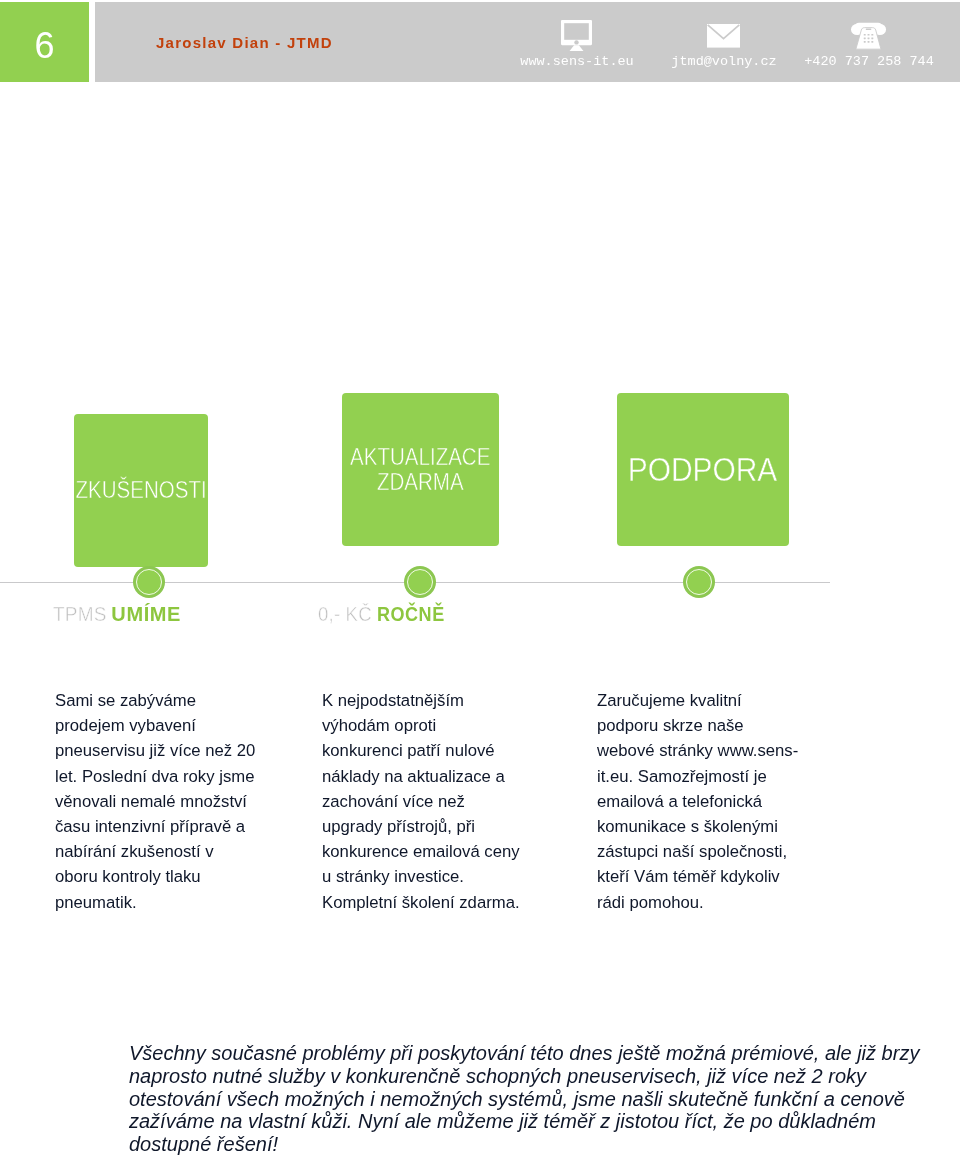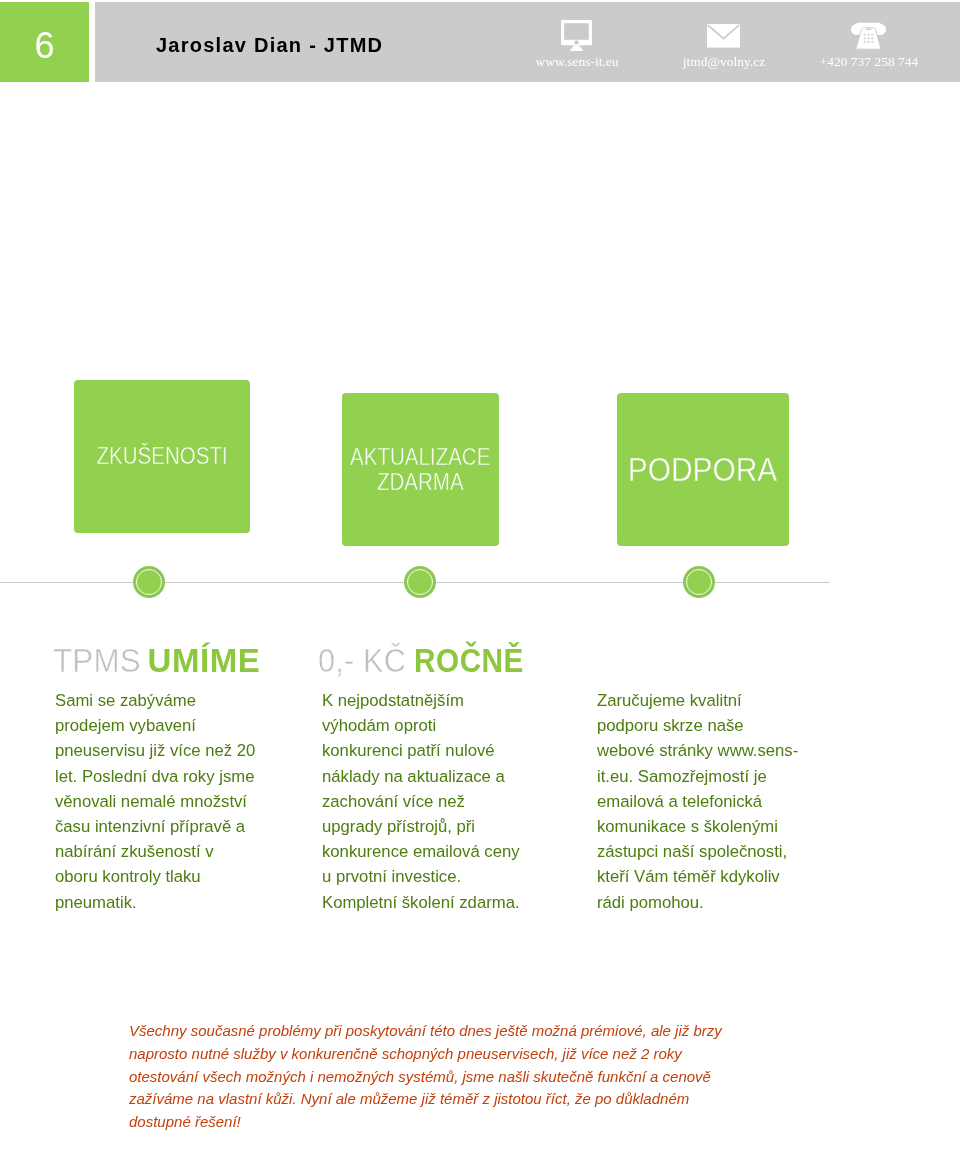"Jaroslav Dian - JTMD" .hdr-title { color: #000000 -> #c2410c; font-size: 20px -> 15px }
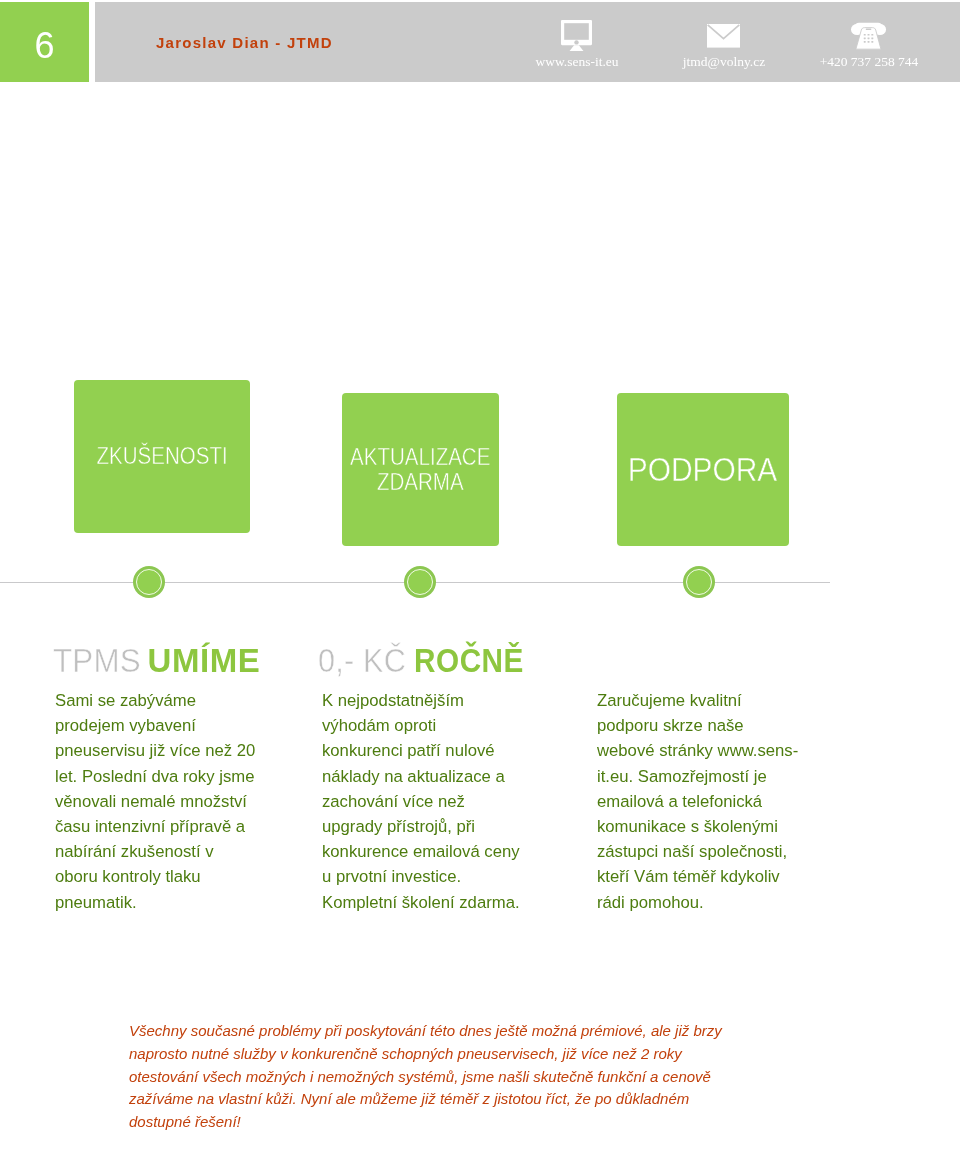"www.sens-it.eu" .contact .lbl { font-family: Liberation Serif, serif -> Liberation Mono, monospace }
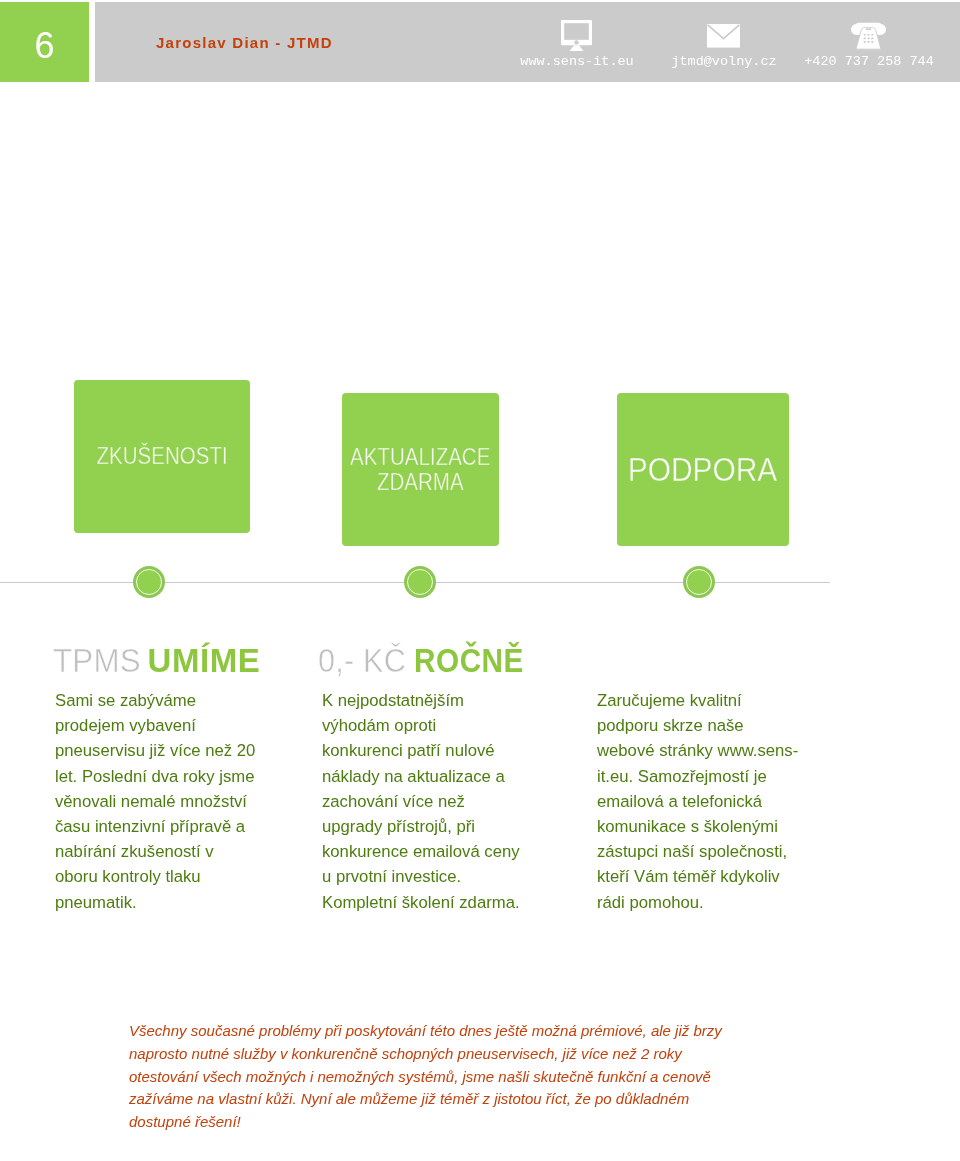"ZKUŠENOSTI" div.gbox { top: 380px -> 414px; width: 176px -> 134px }
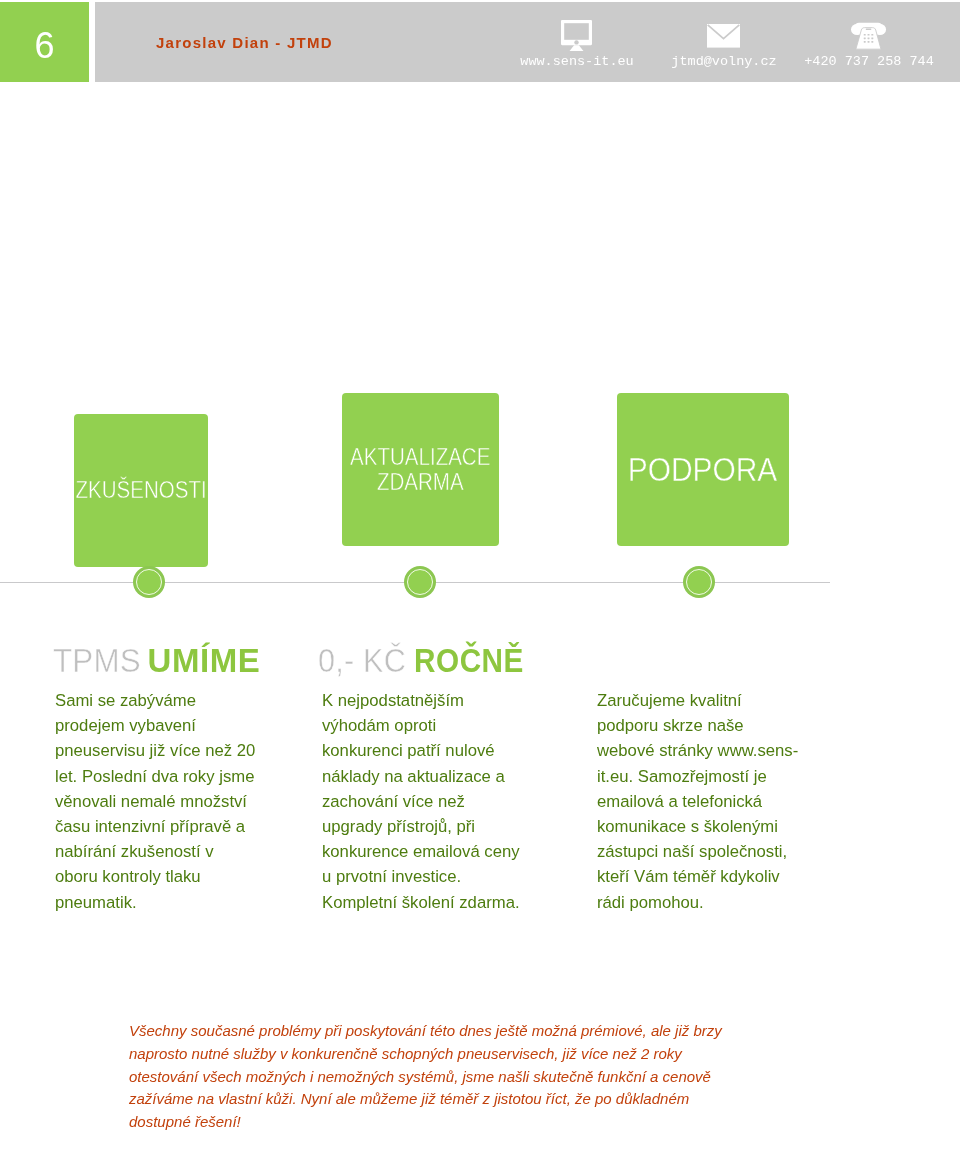"TPMS UMÍME" .hd { font-size: 33px -> 20px; top: 644px -> 604px }
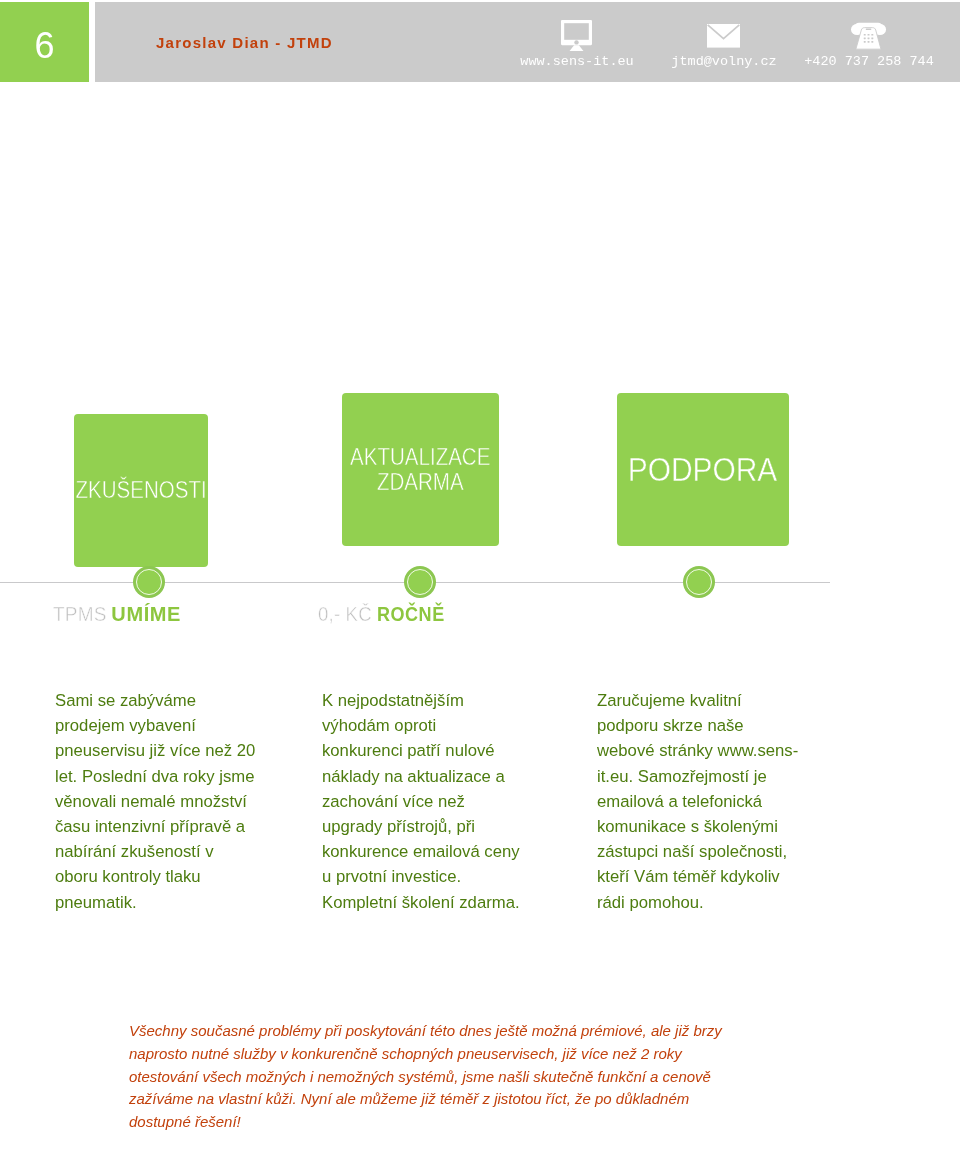"Sami se zabýváme" .bd { color: #4d7c0f -> #0f172a }
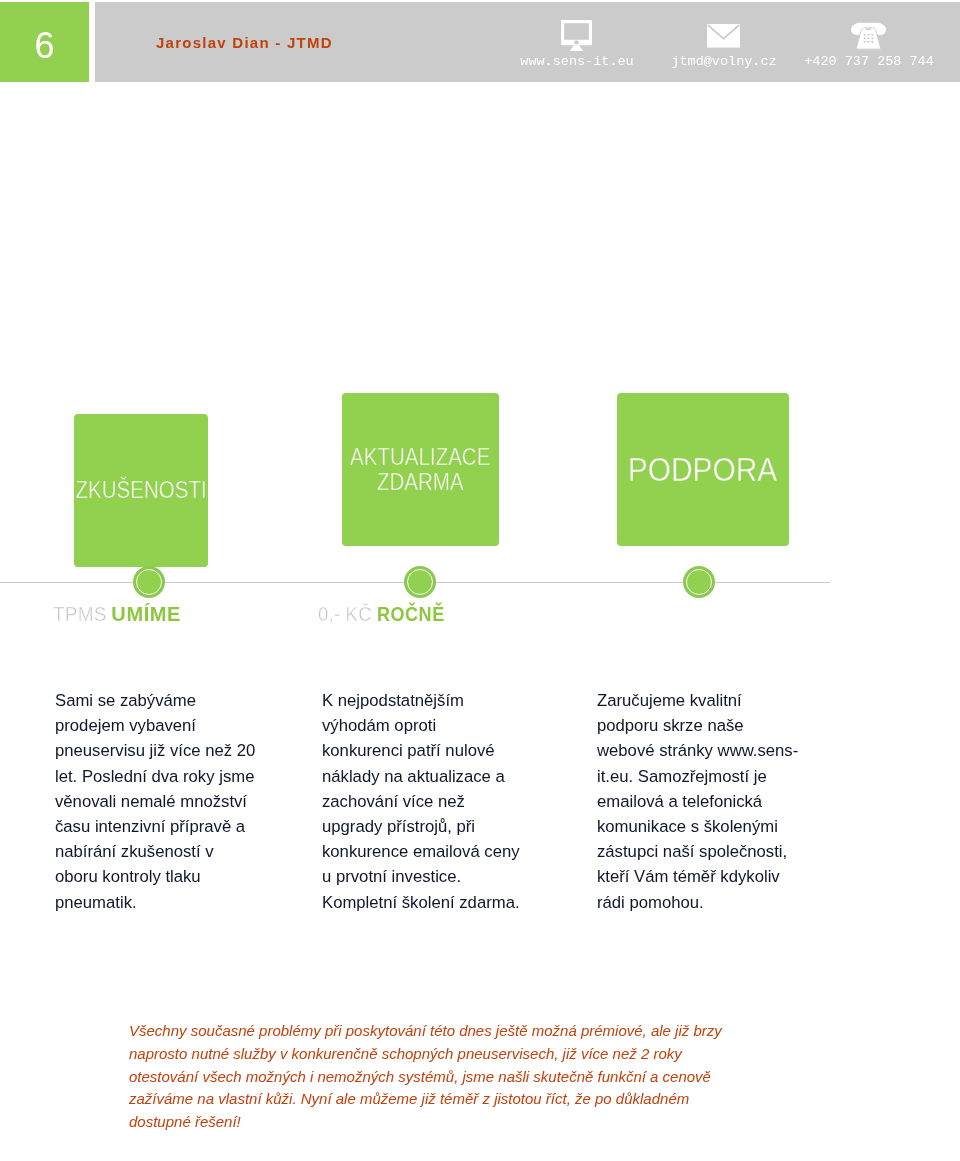"u prvotní investice." div { text: prvotní -> stránky }
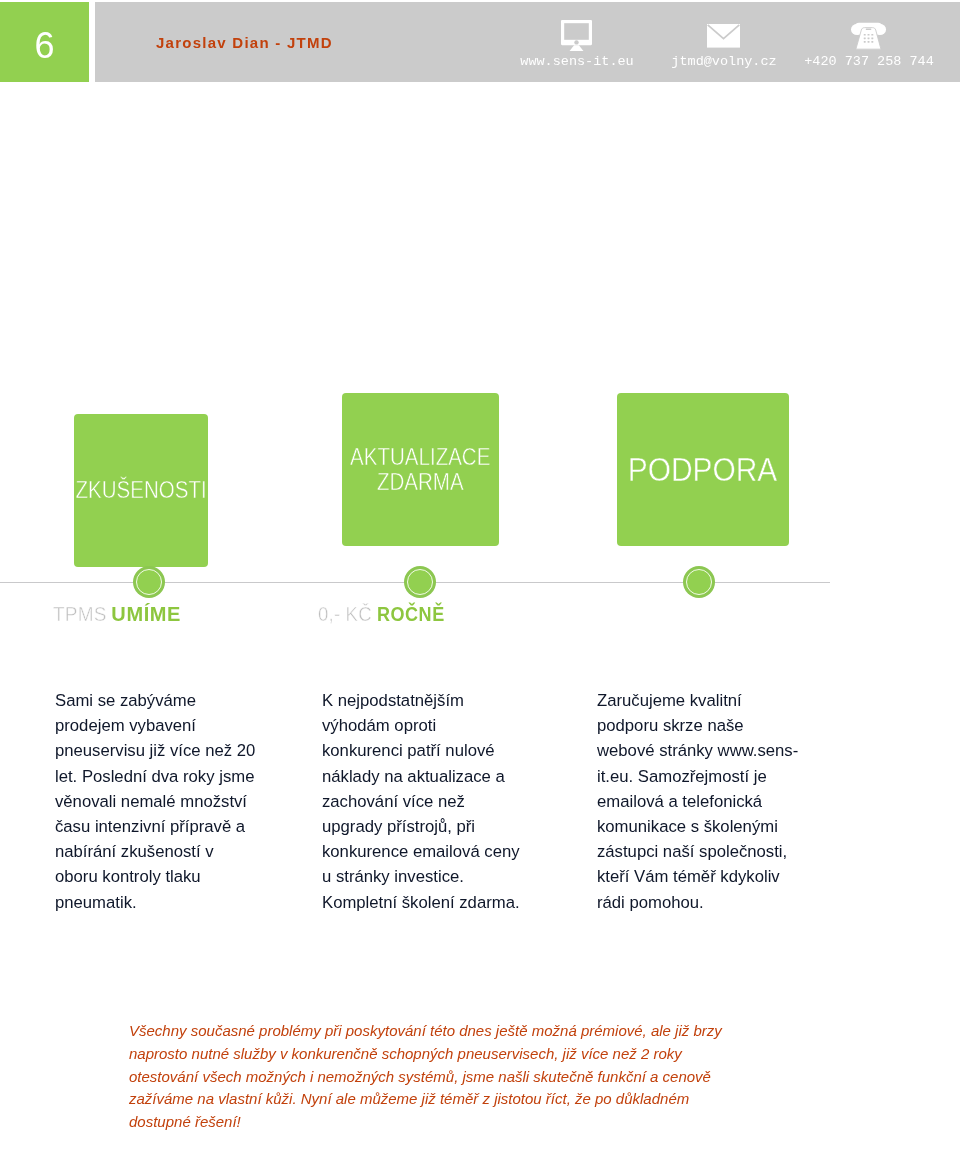"Všechny současné problémy při" .foot { color: #c2410c -> #0f172a; font-size: 15px -> 20px; top: 1020px -> 1042px }
